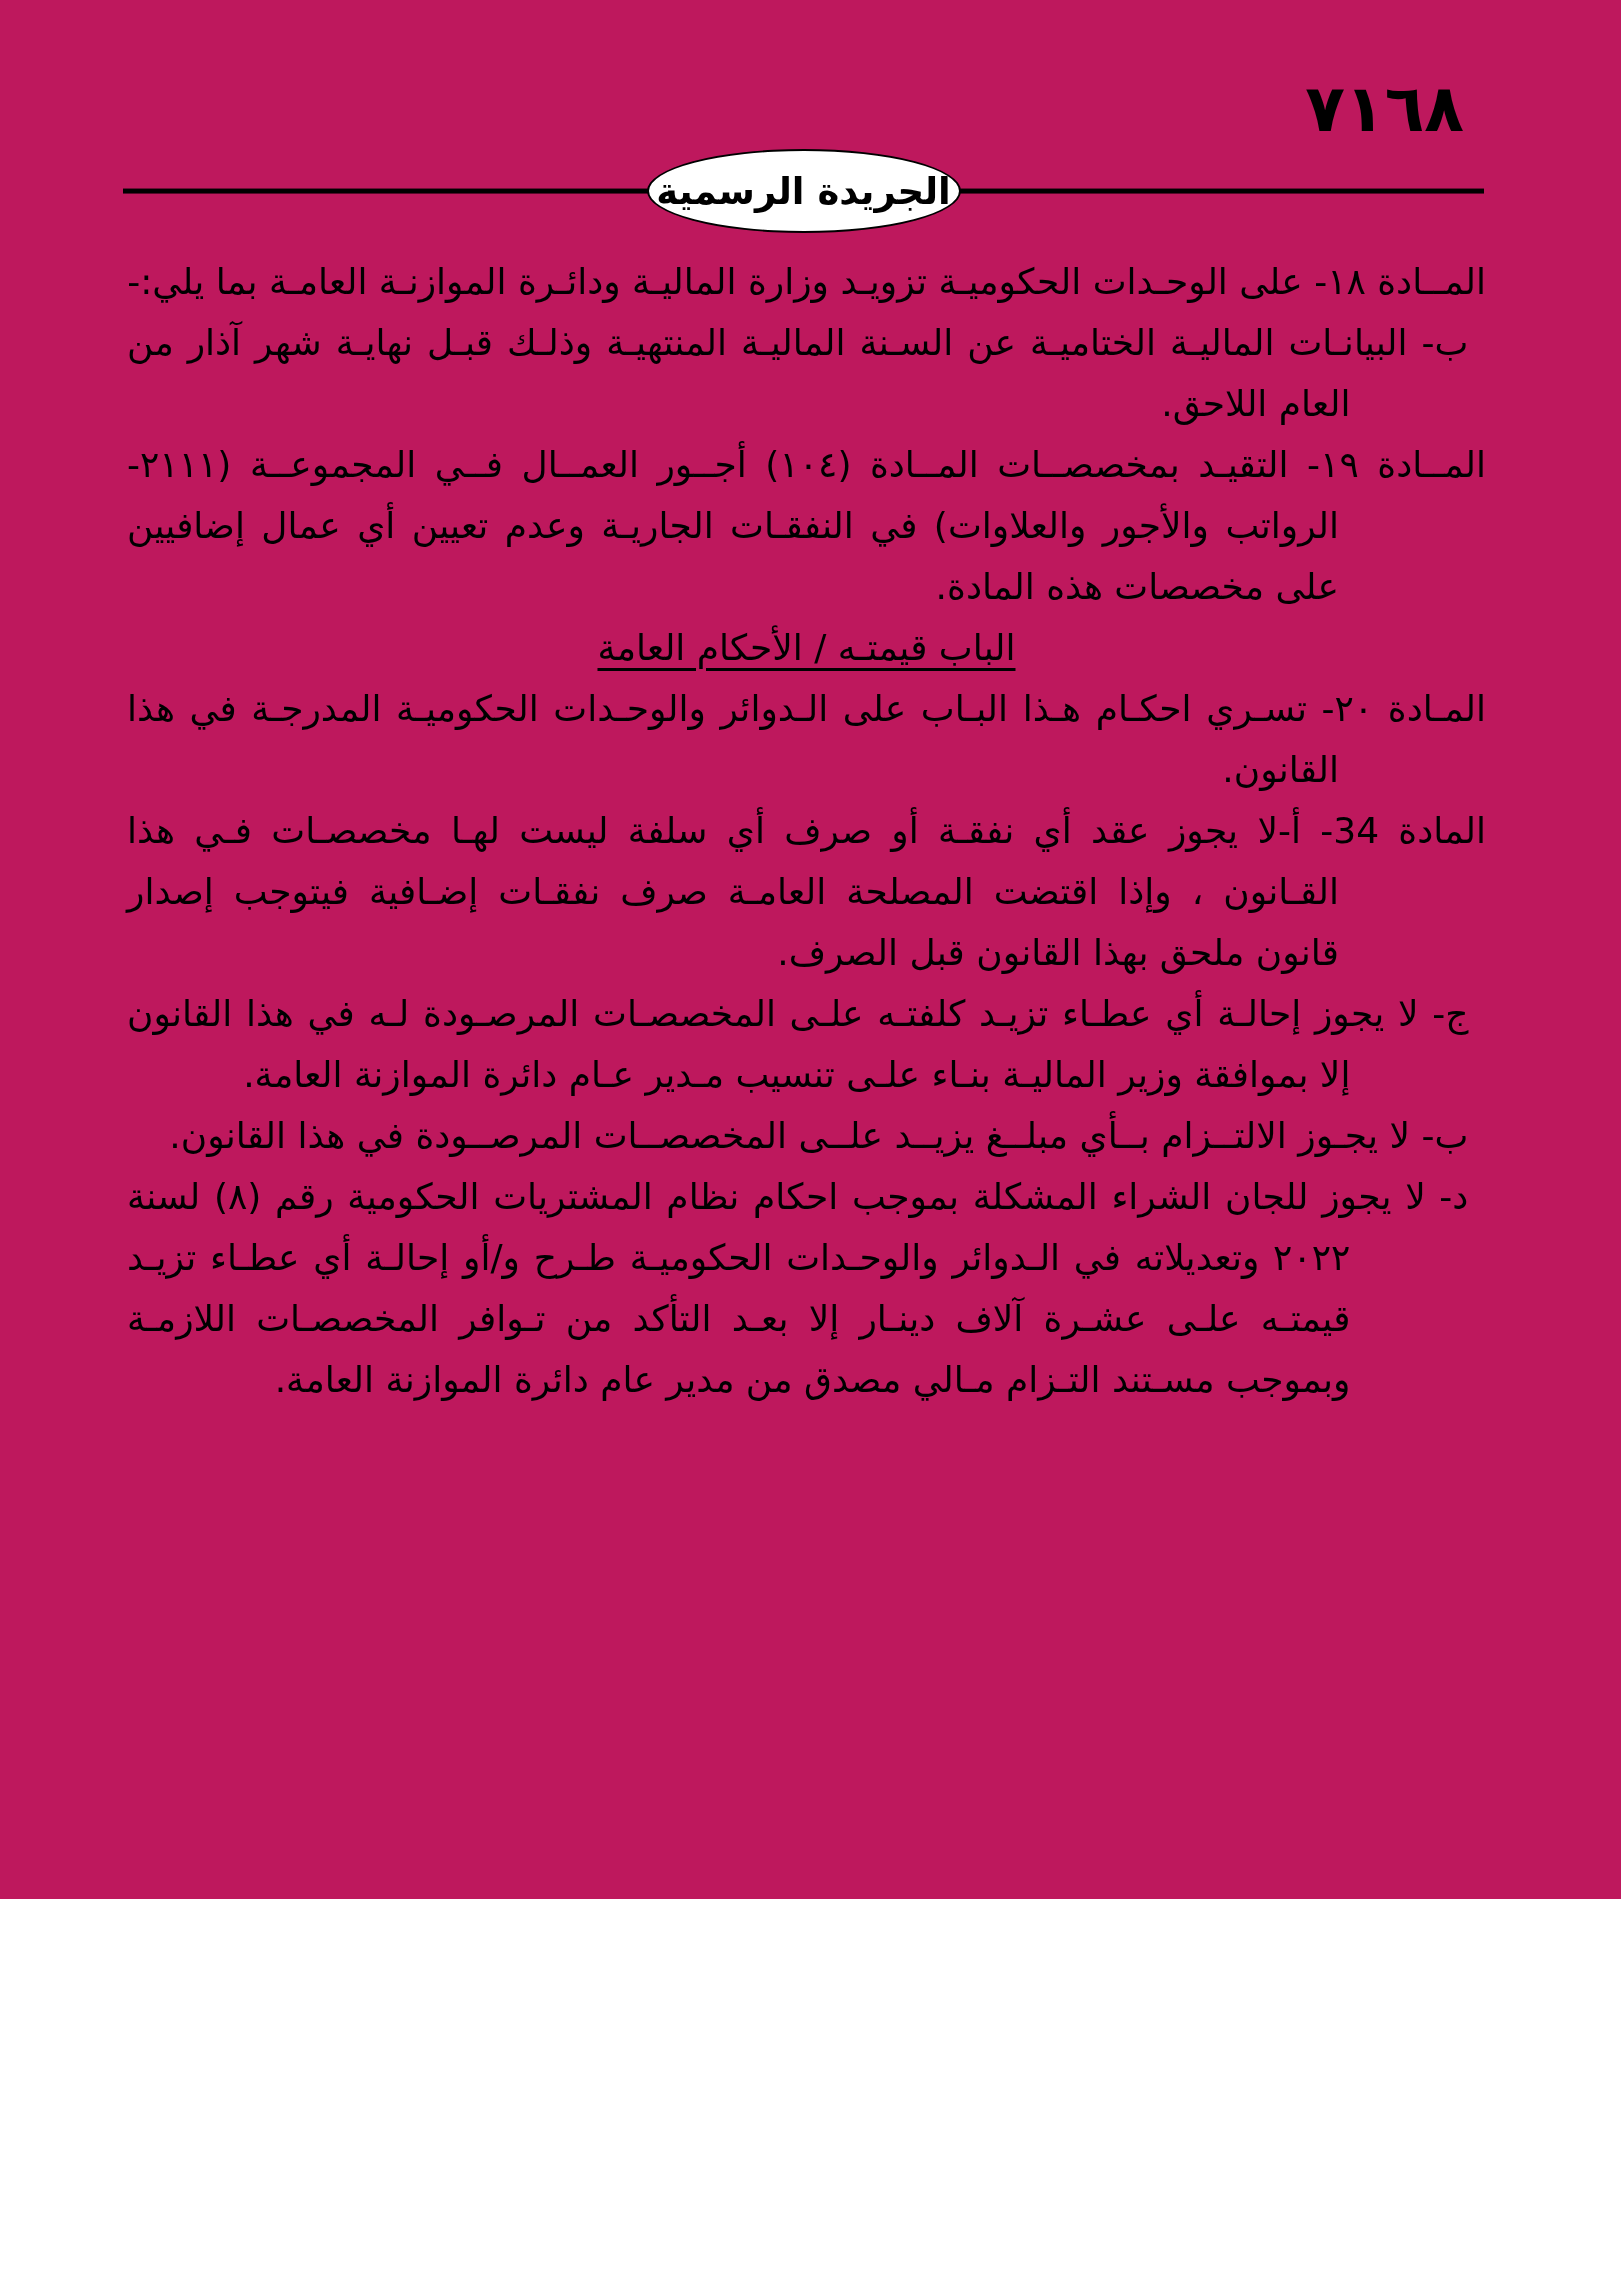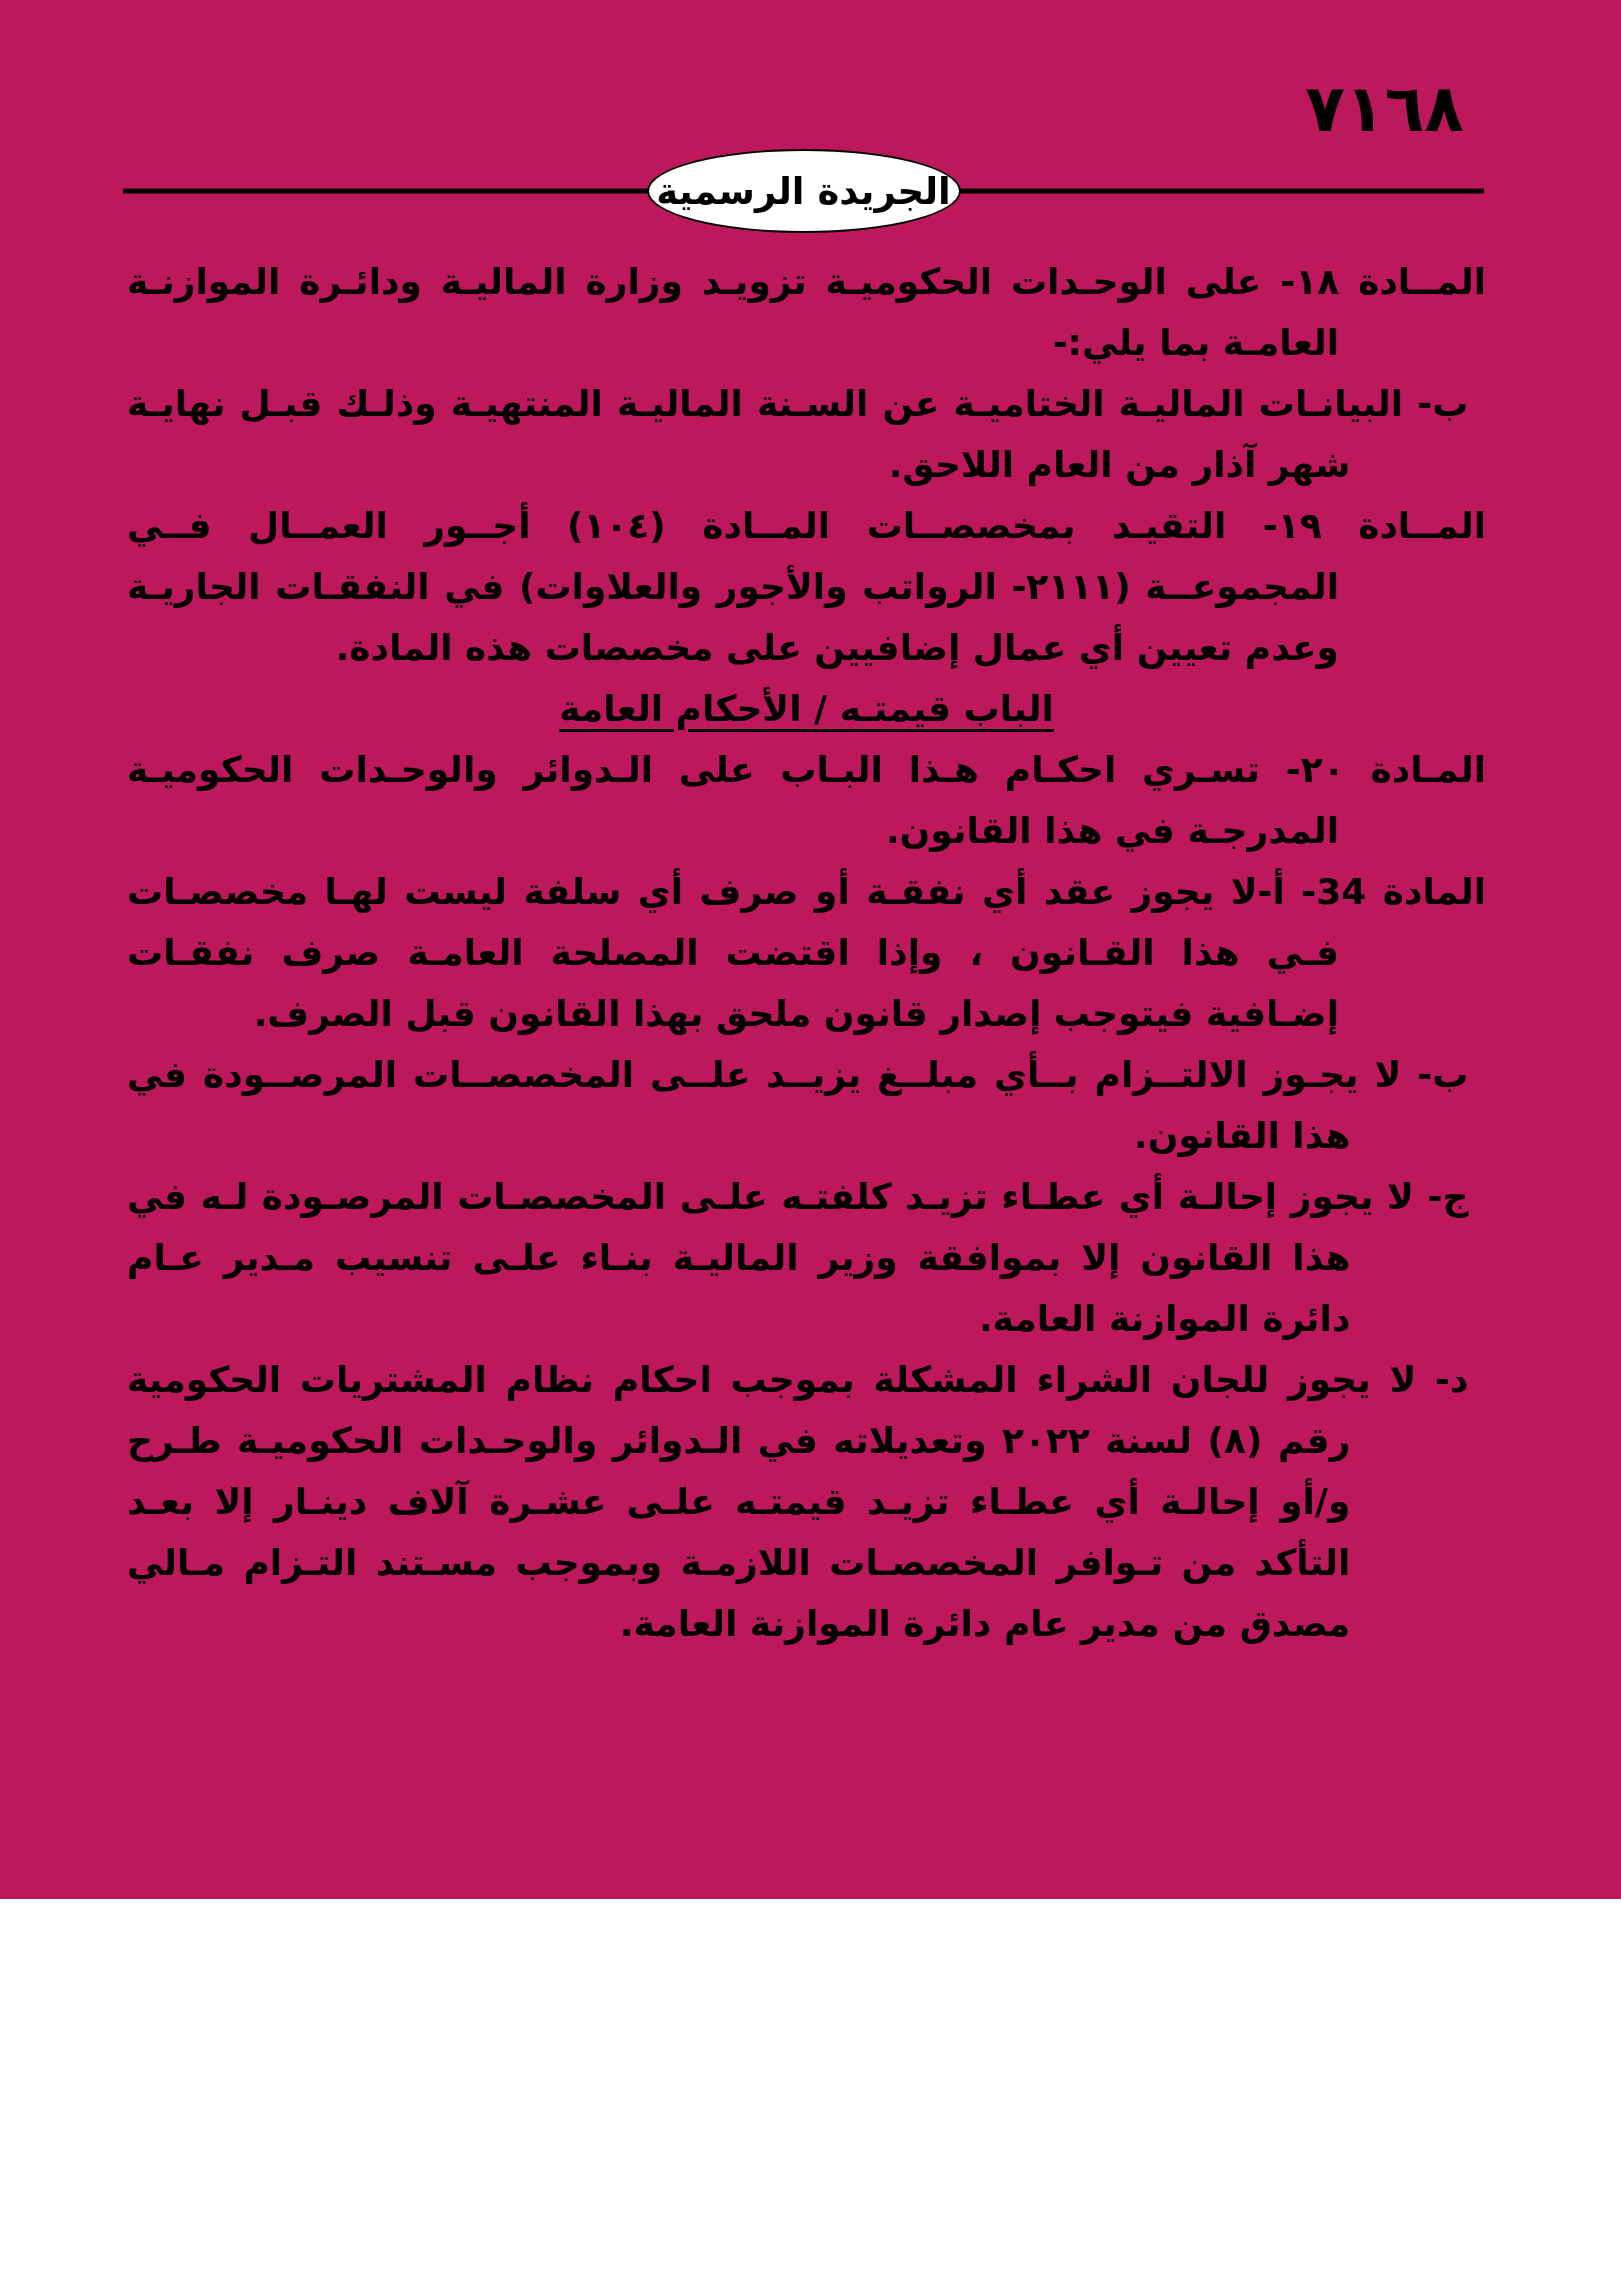"المــادة ١٨- على الوحـدات الحكوميـة" .doc-body { font-weight: 700 -> 400 }
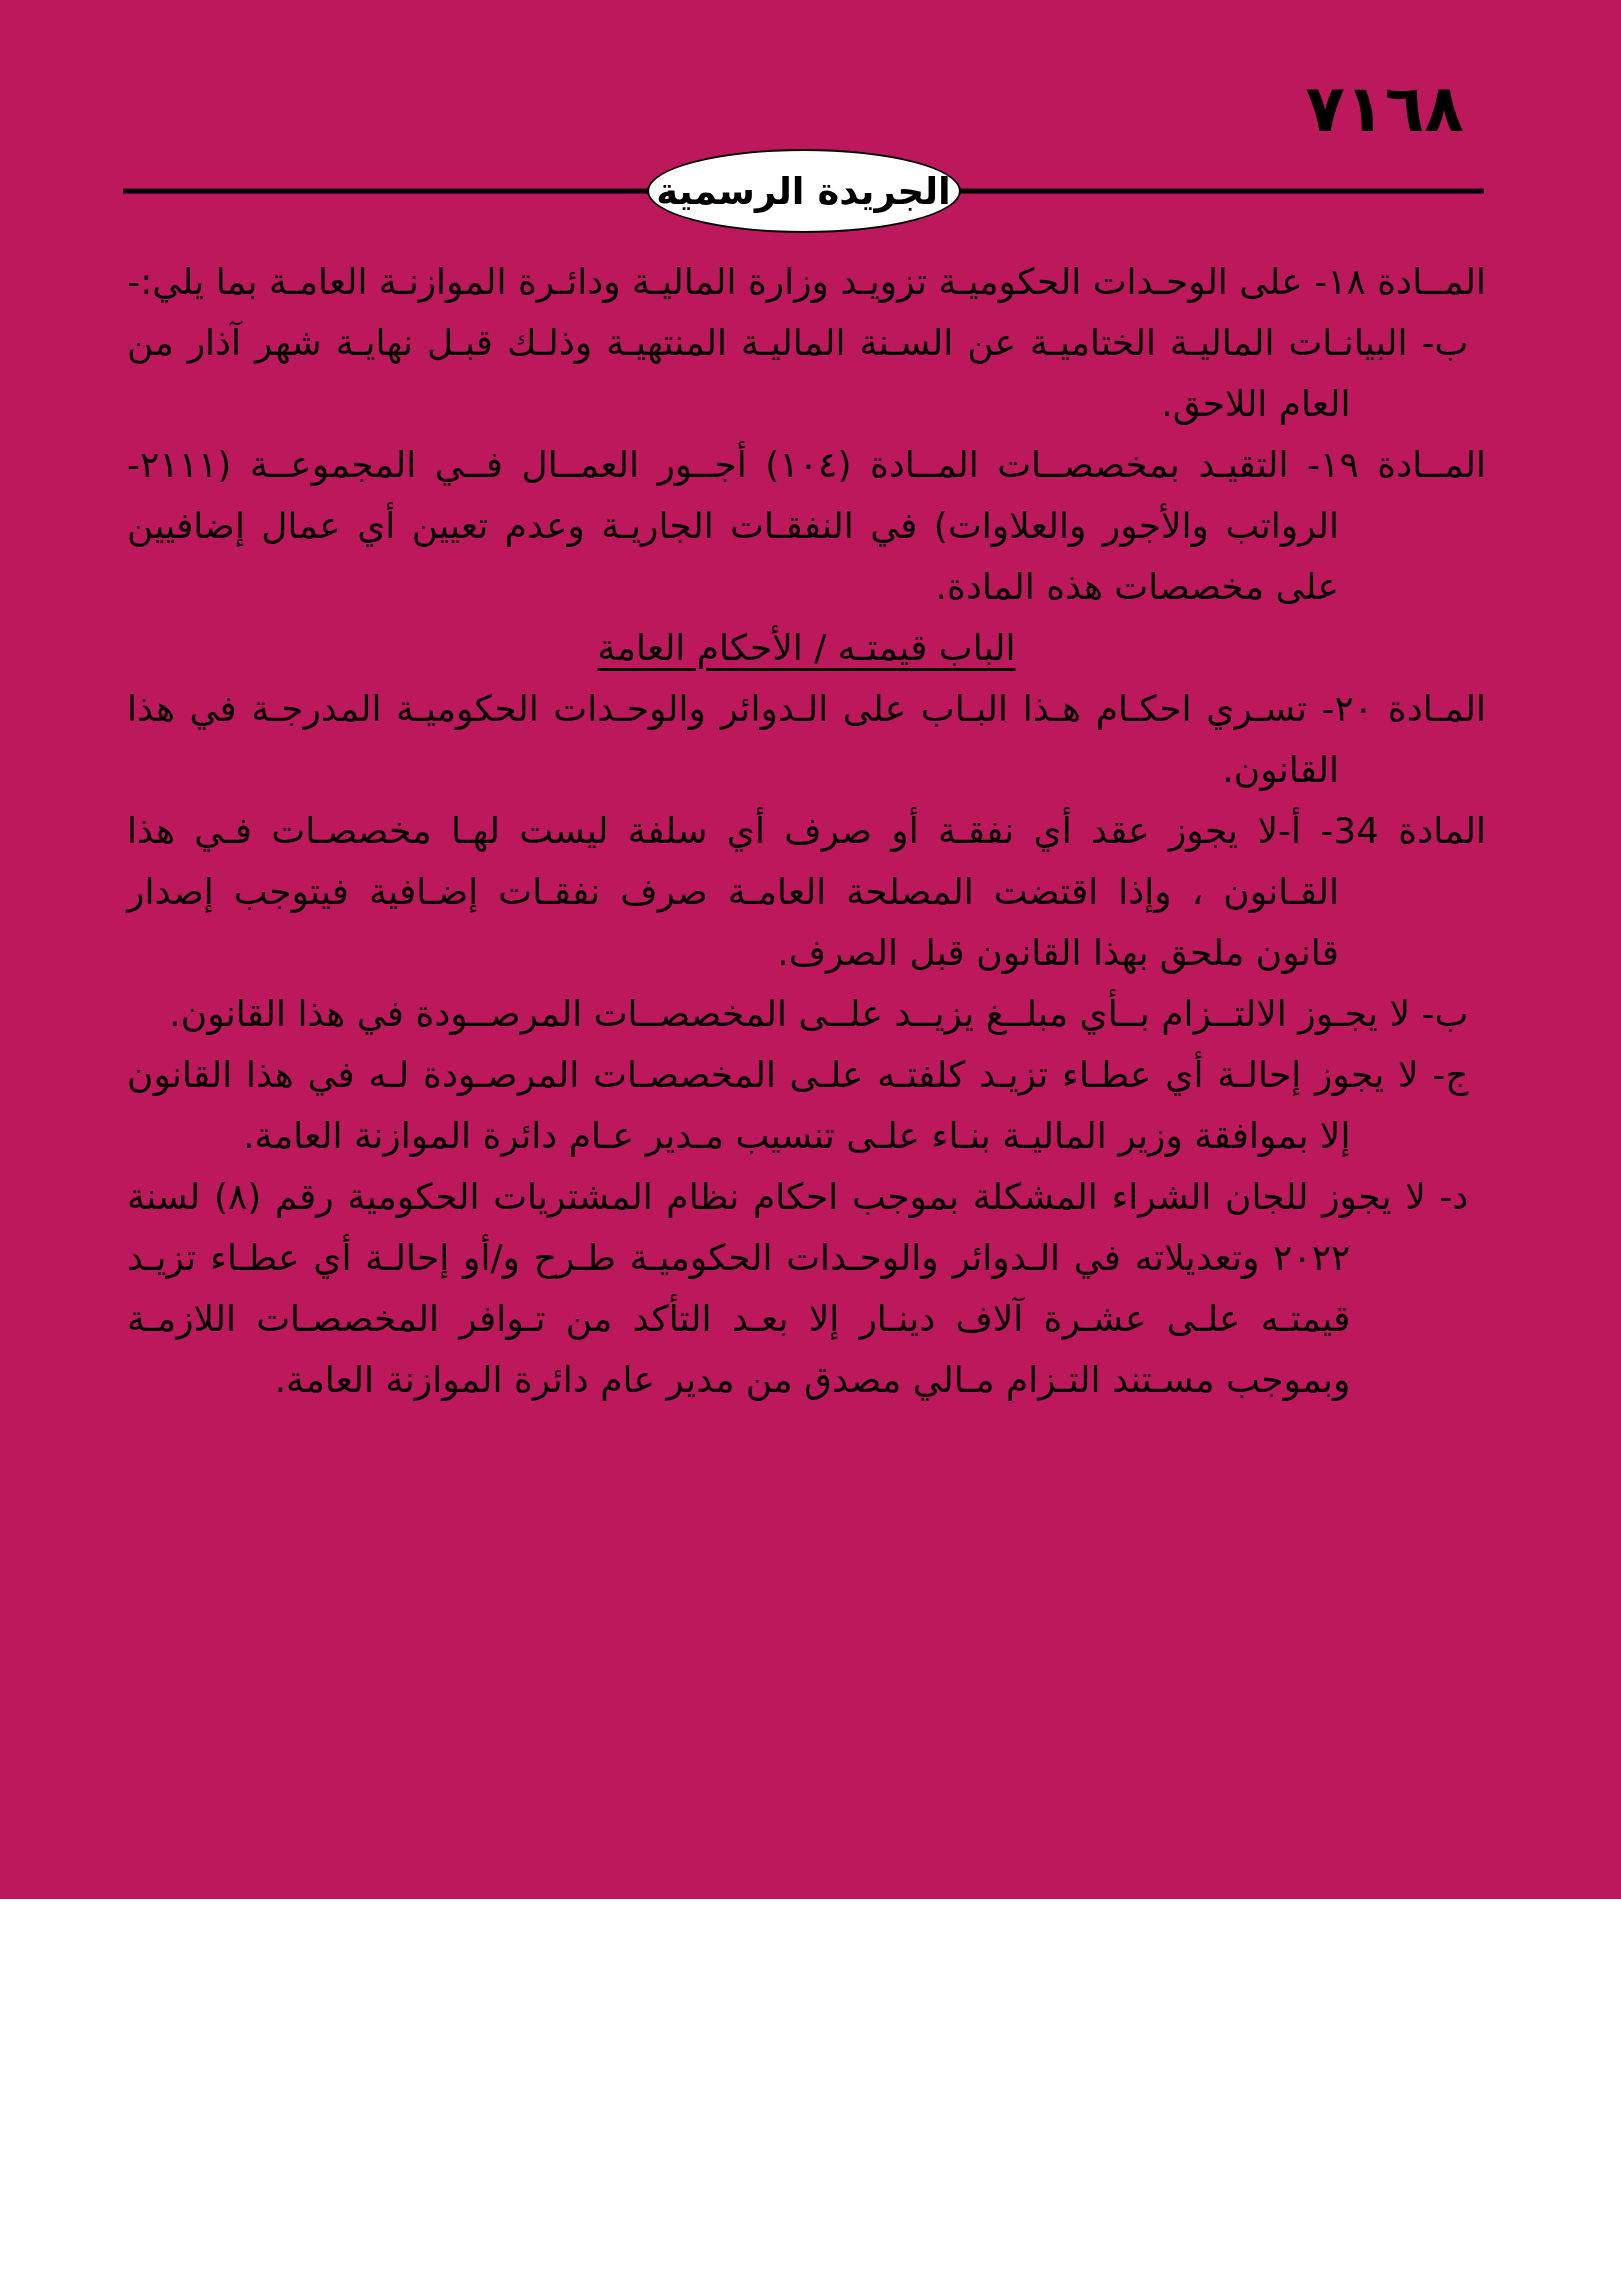"ب- لا يجـوز الالتــزام بــأي" p.para { order: before "ج- لا يجوز إحالـة أي" -> after "ج- لا يجوز إحالـة أي" }
